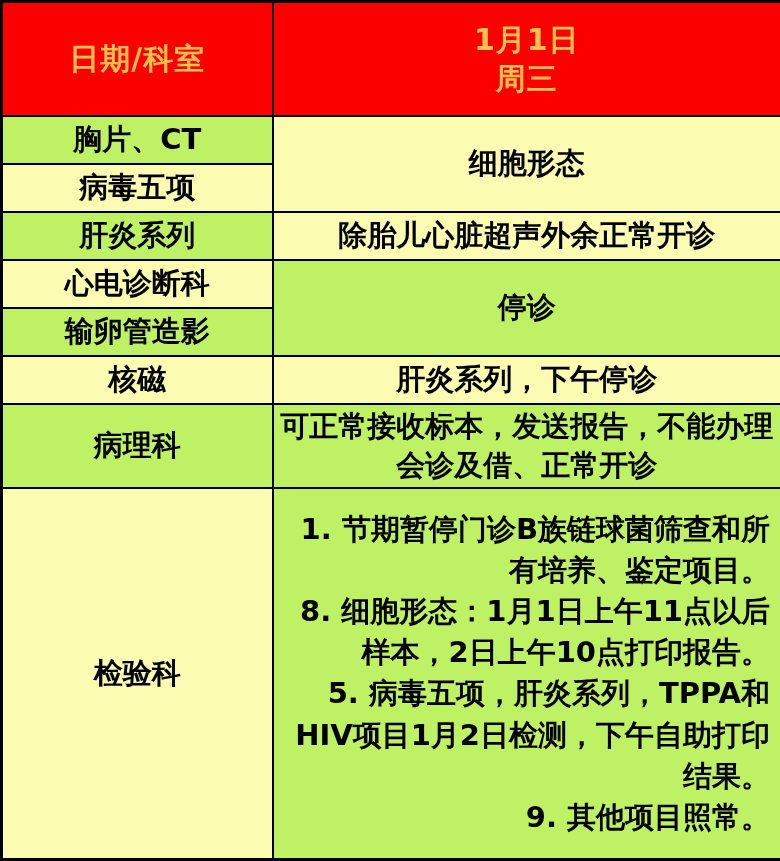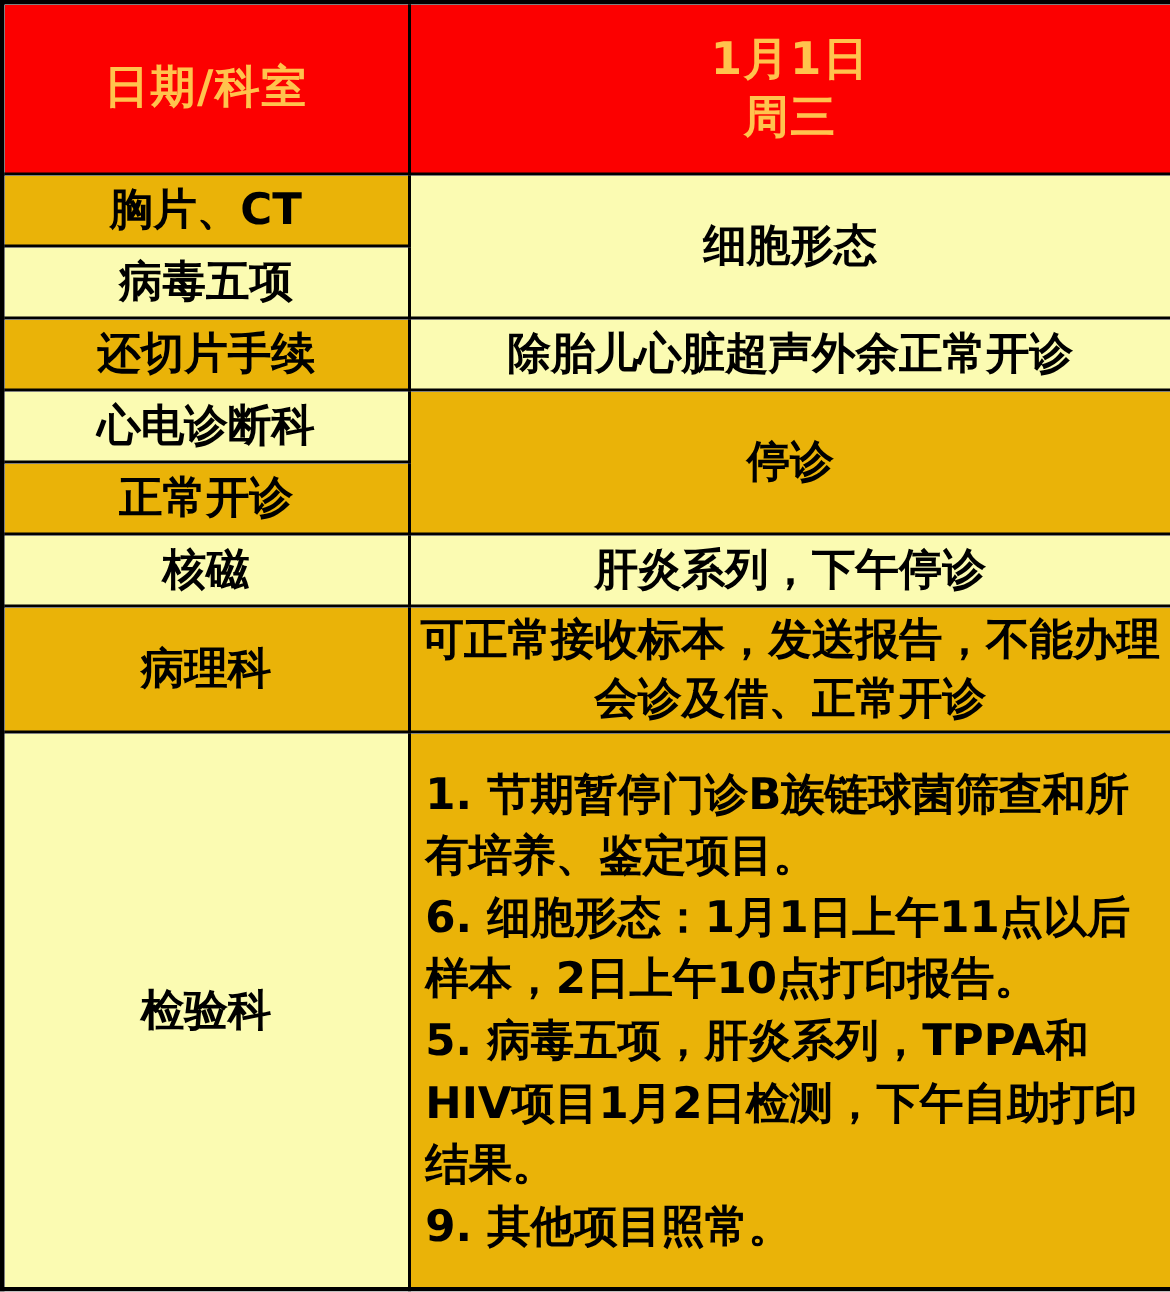"胸片、CT" td.cell-white { background: #eab308 -> #bef264 }
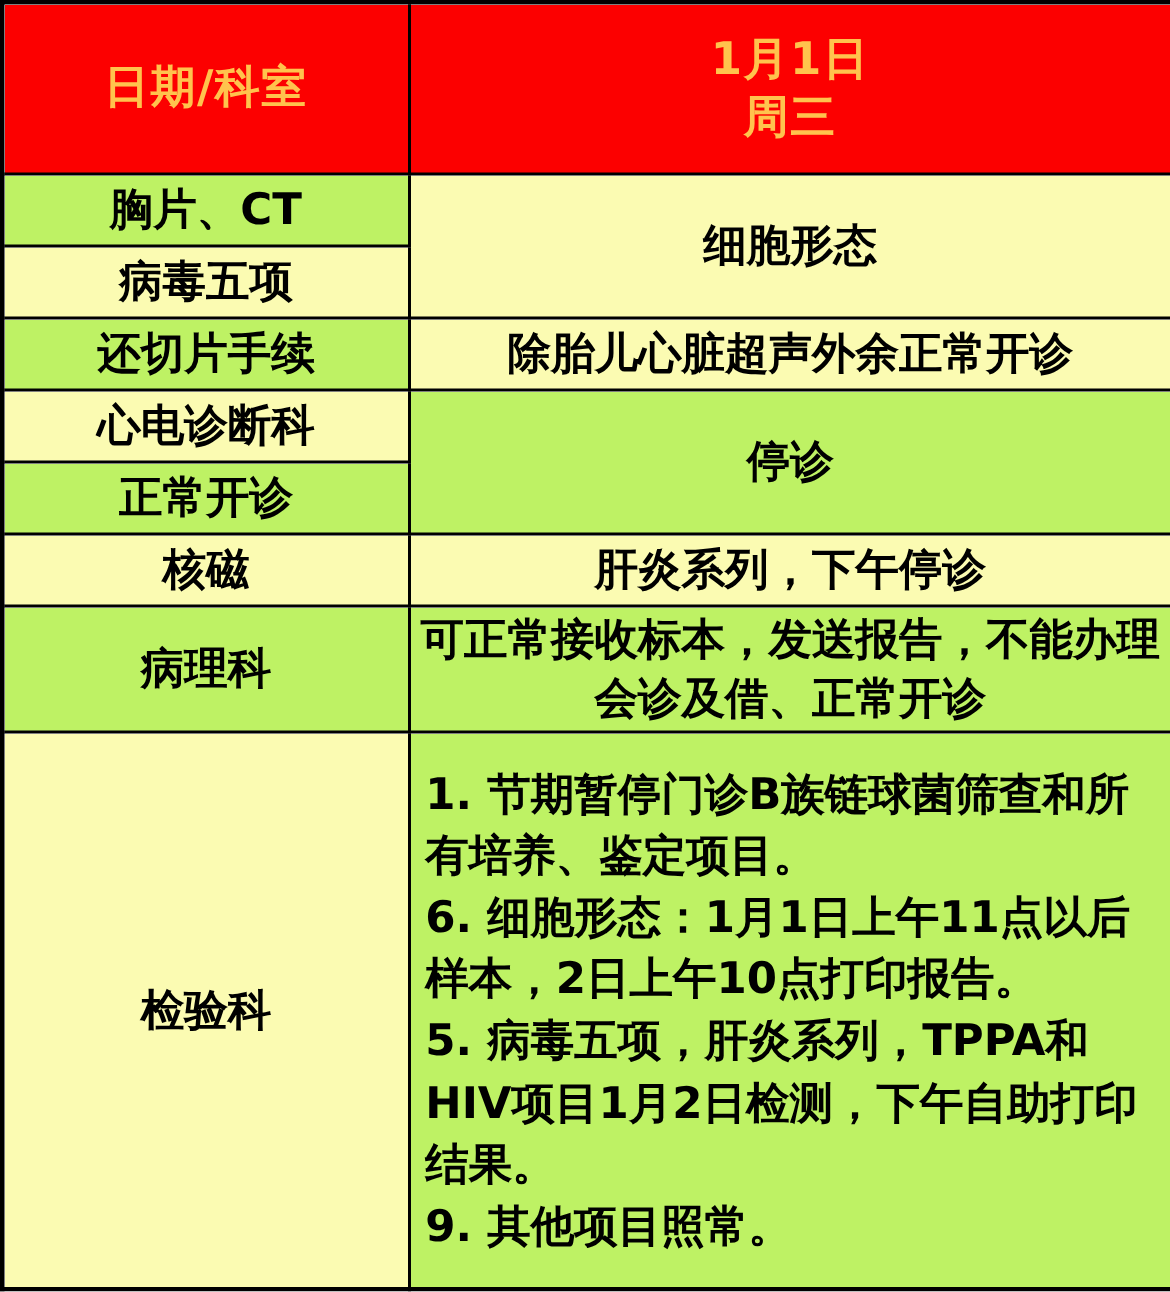"还切片手续" td.cell-white { text: 还切片手续 -> 肝炎系列 }
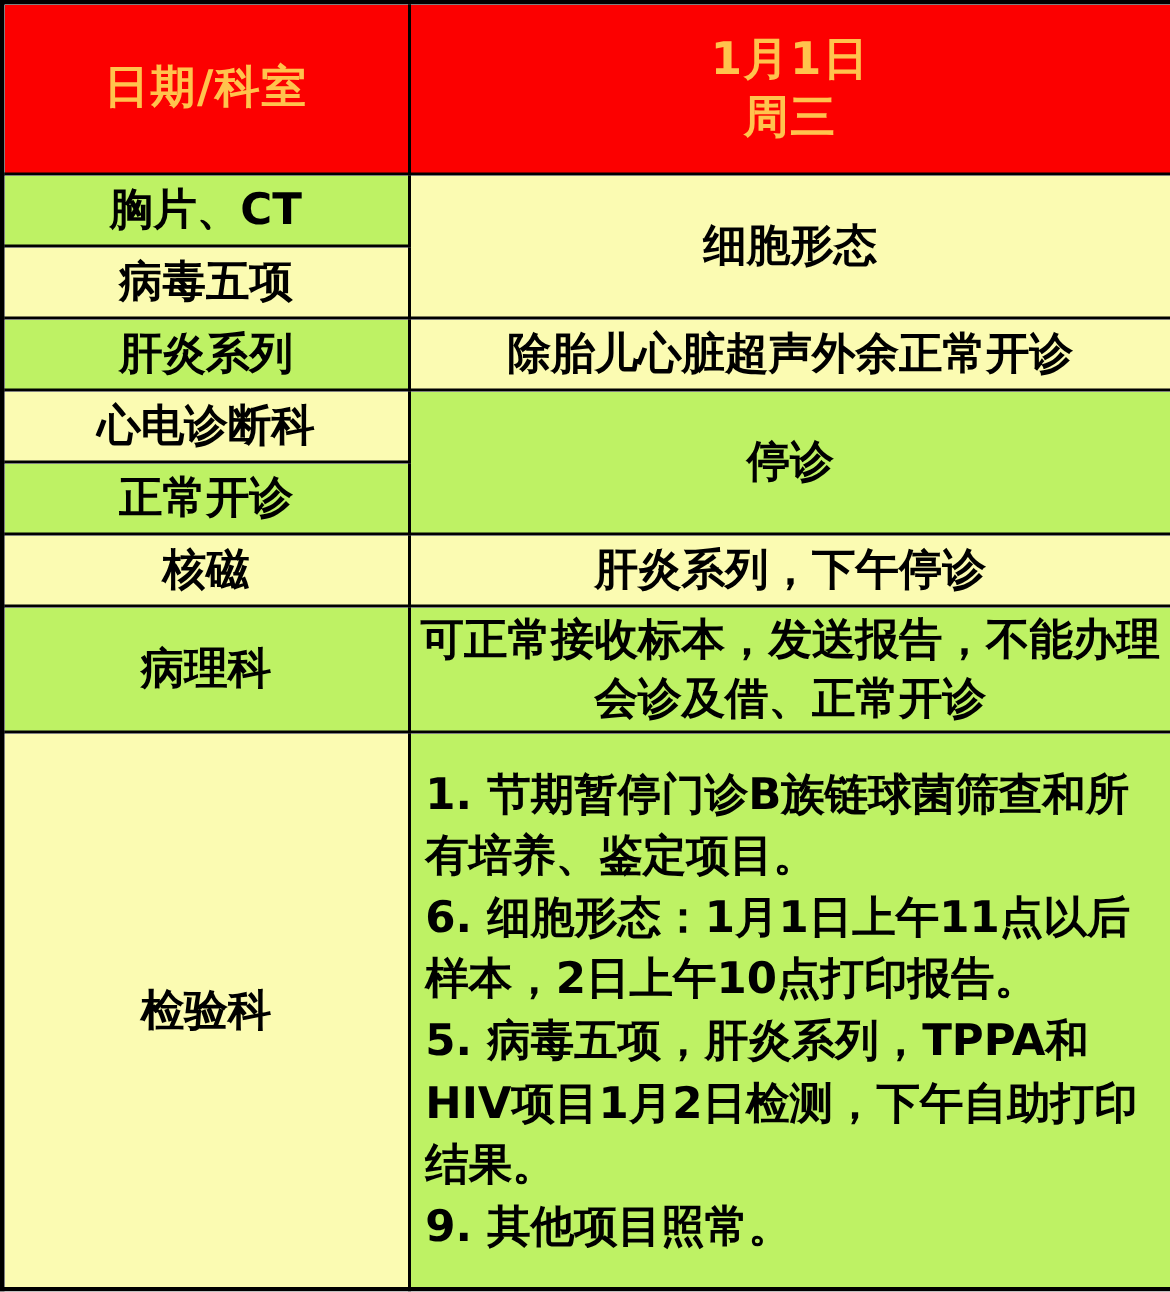"正常开诊" td.cell-white { text: 正常开诊 -> 输卵管造影 }
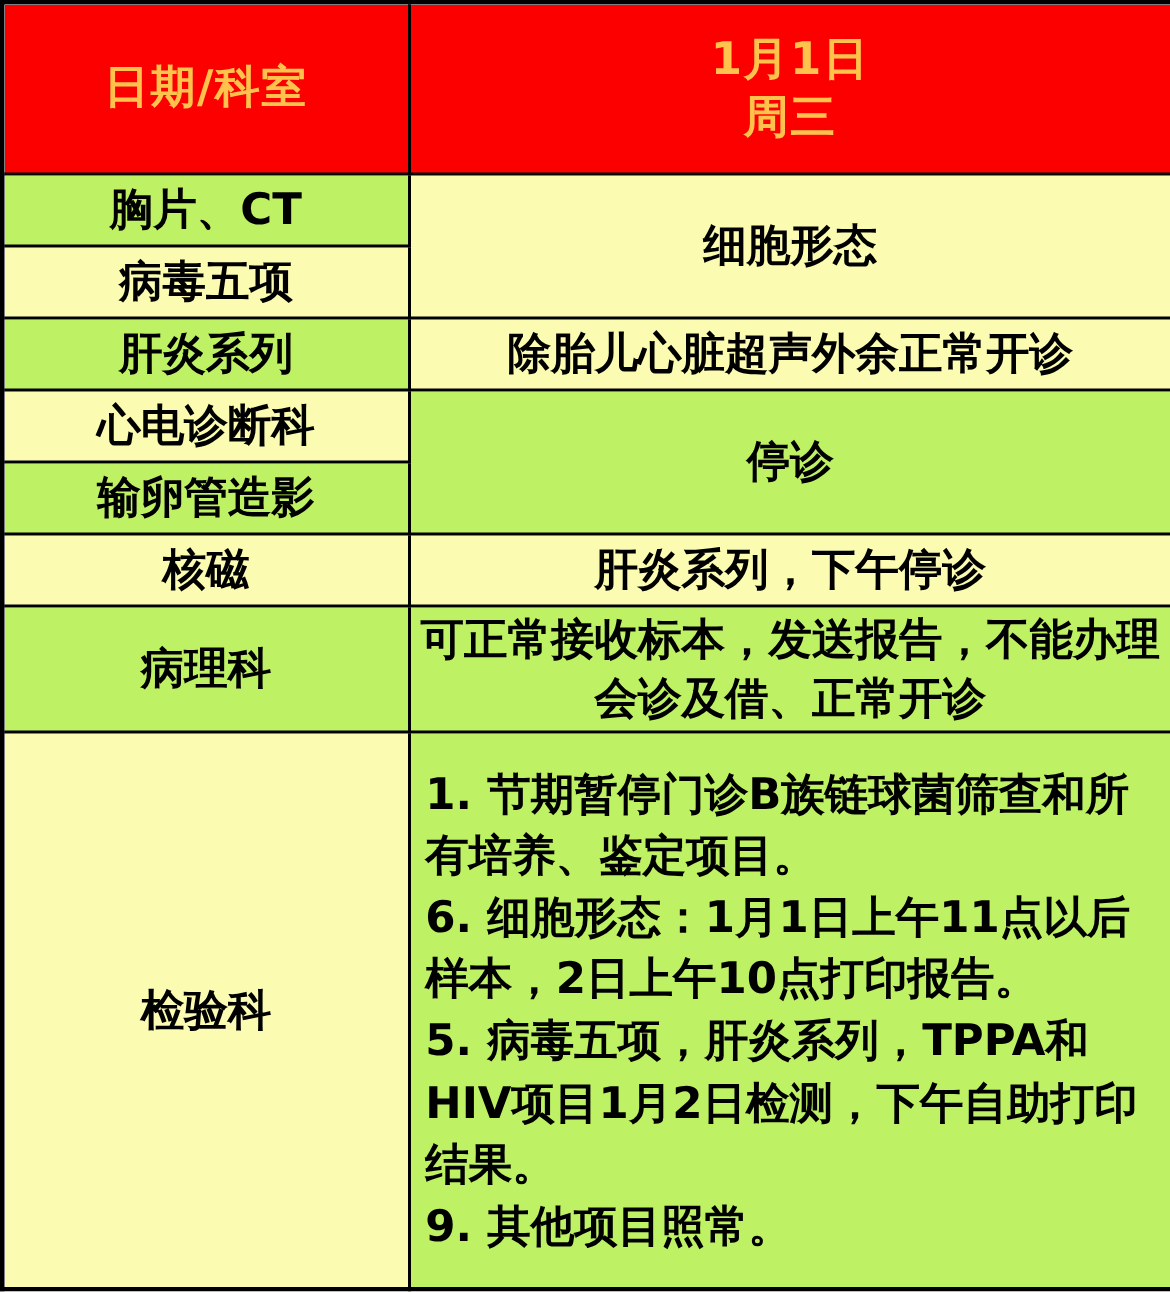"1. 节期暂停门诊B族链球菌筛查和所有培养、鉴定项目。" td.lab-cell { text-align: left -> right }
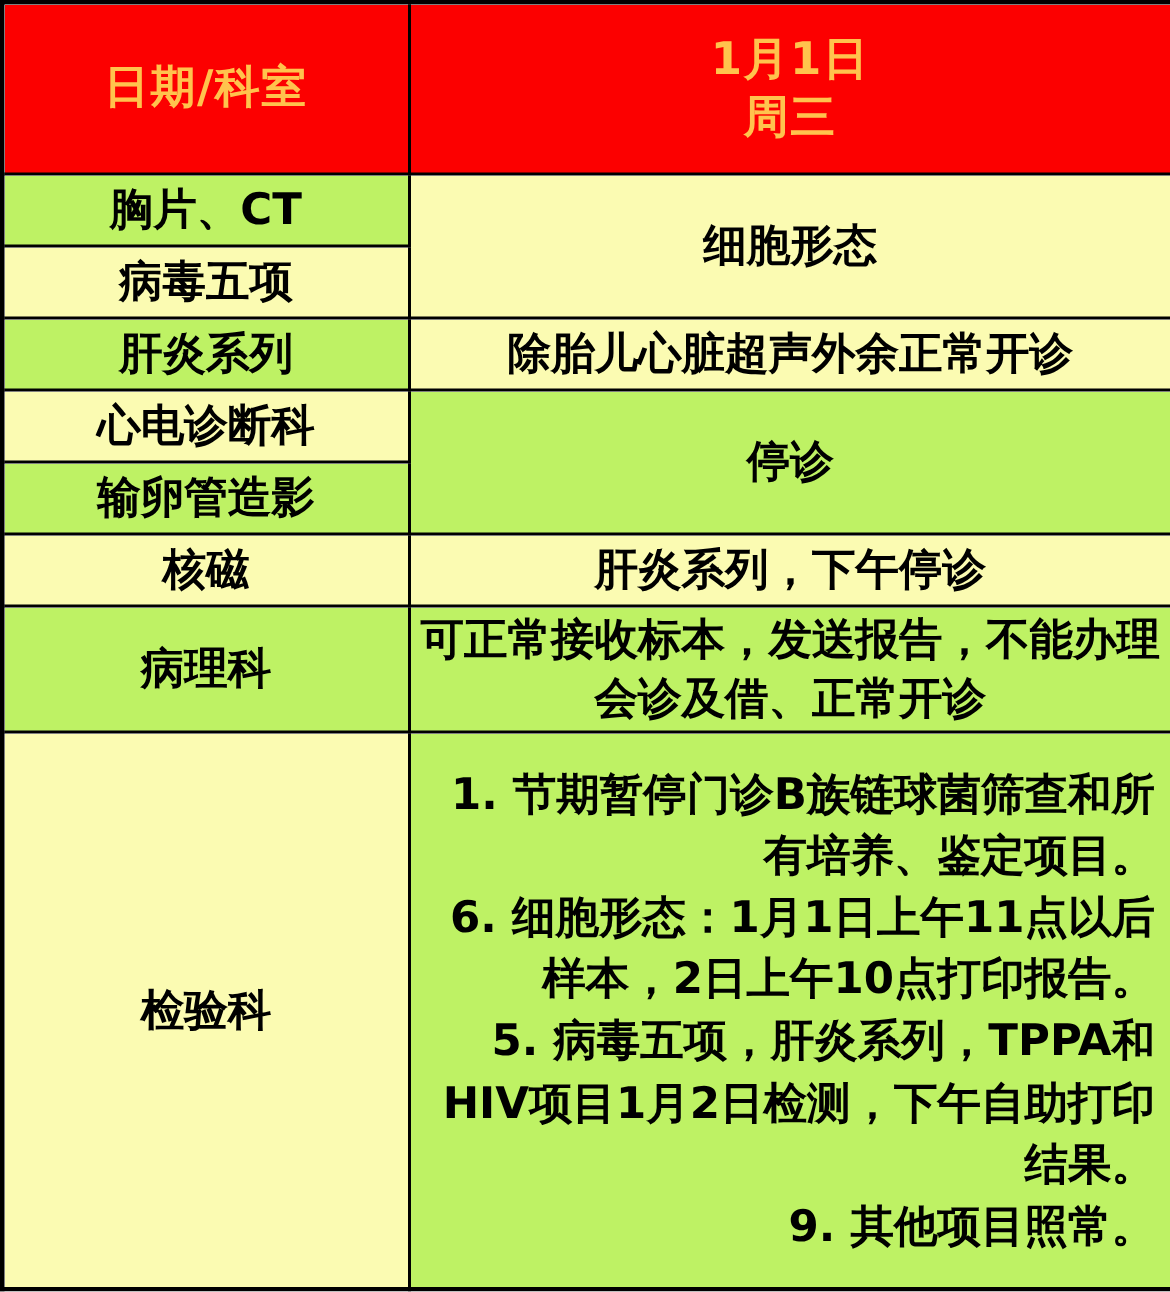"6. 细胞形态：1月1日上午11点以后样本，2日上午10点打印报告。" div.lab-item { text: 6 -> 8 }
